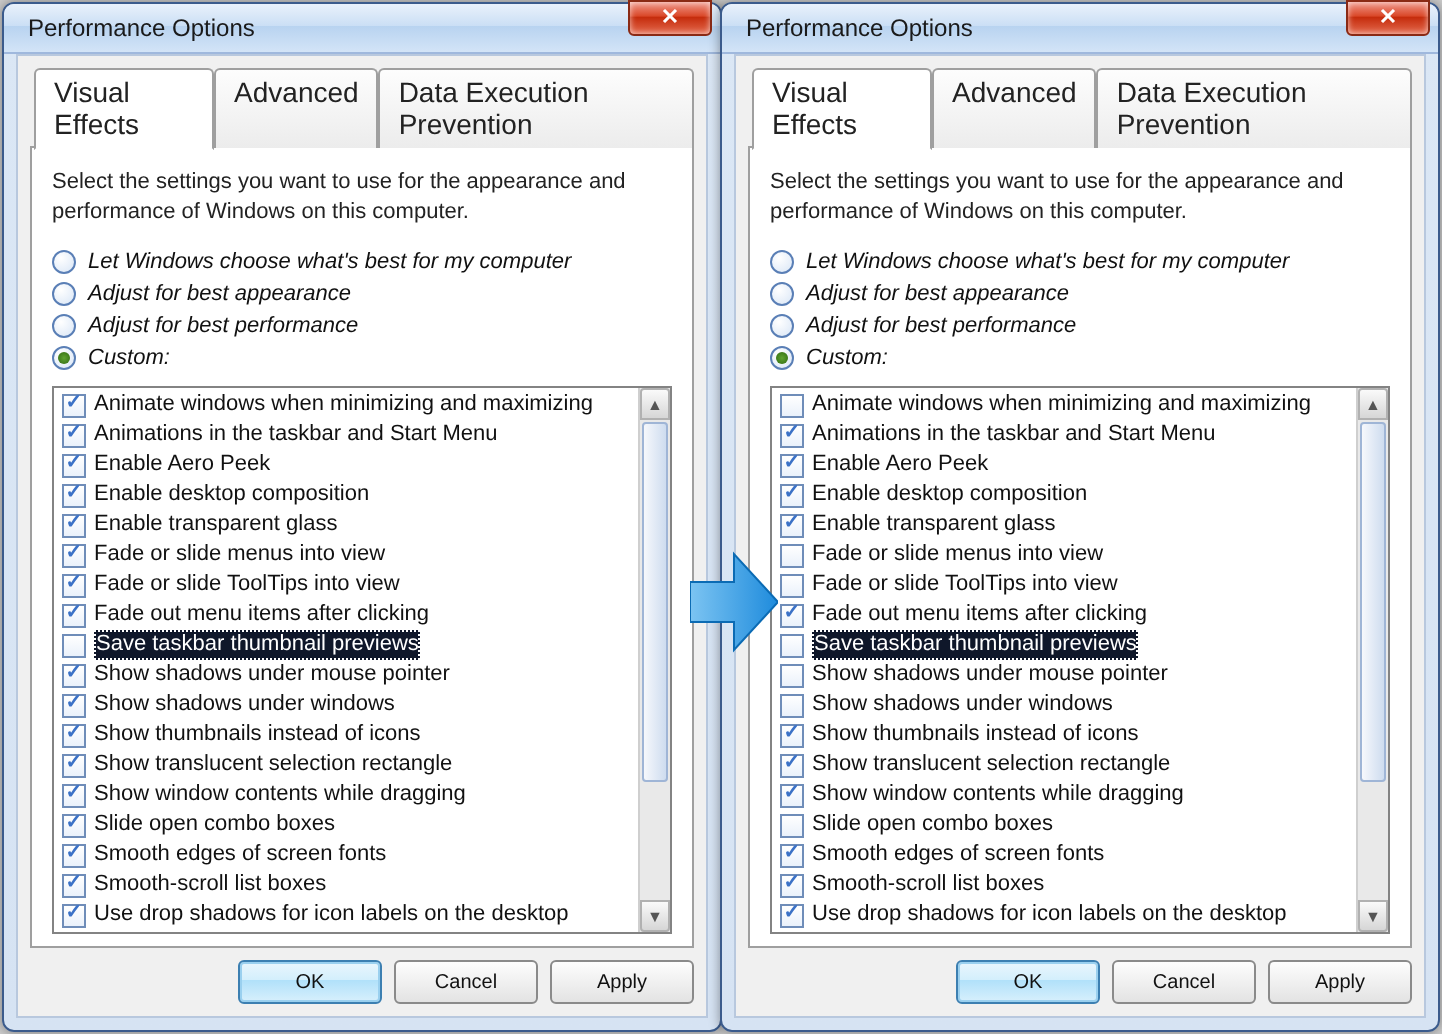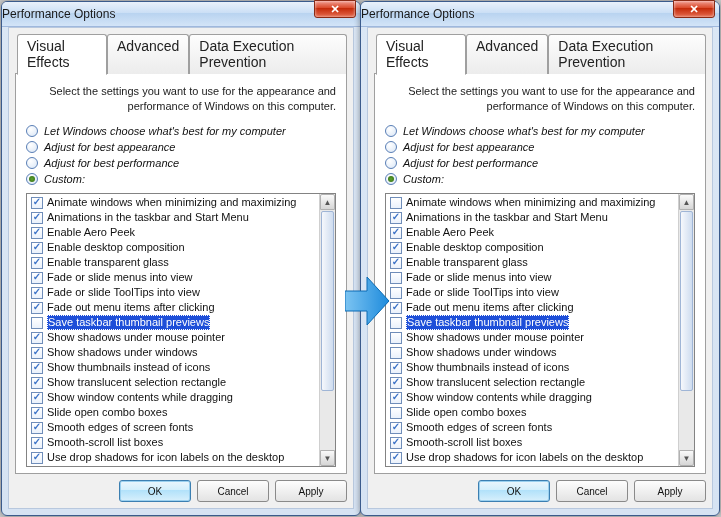"Performance Options" .titlebar { padding: 0 4px 0 0 -> 0 4px 0 12px }
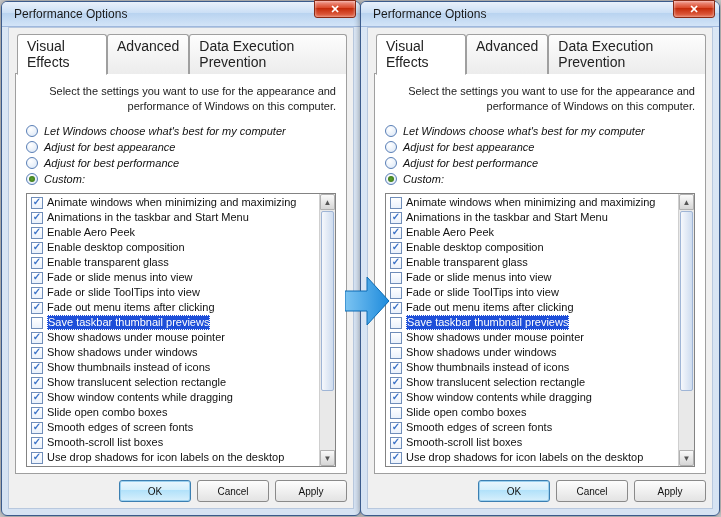"Select the settings you want" .tabpage { text-align: right -> none }
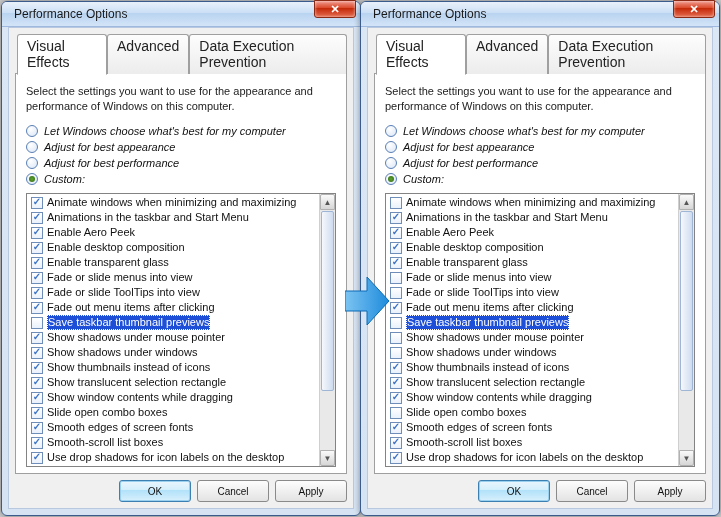"Save taskbar thumbnail previews" .item.selected .lbl { background: #1d4ed8 -> #0f172a }
